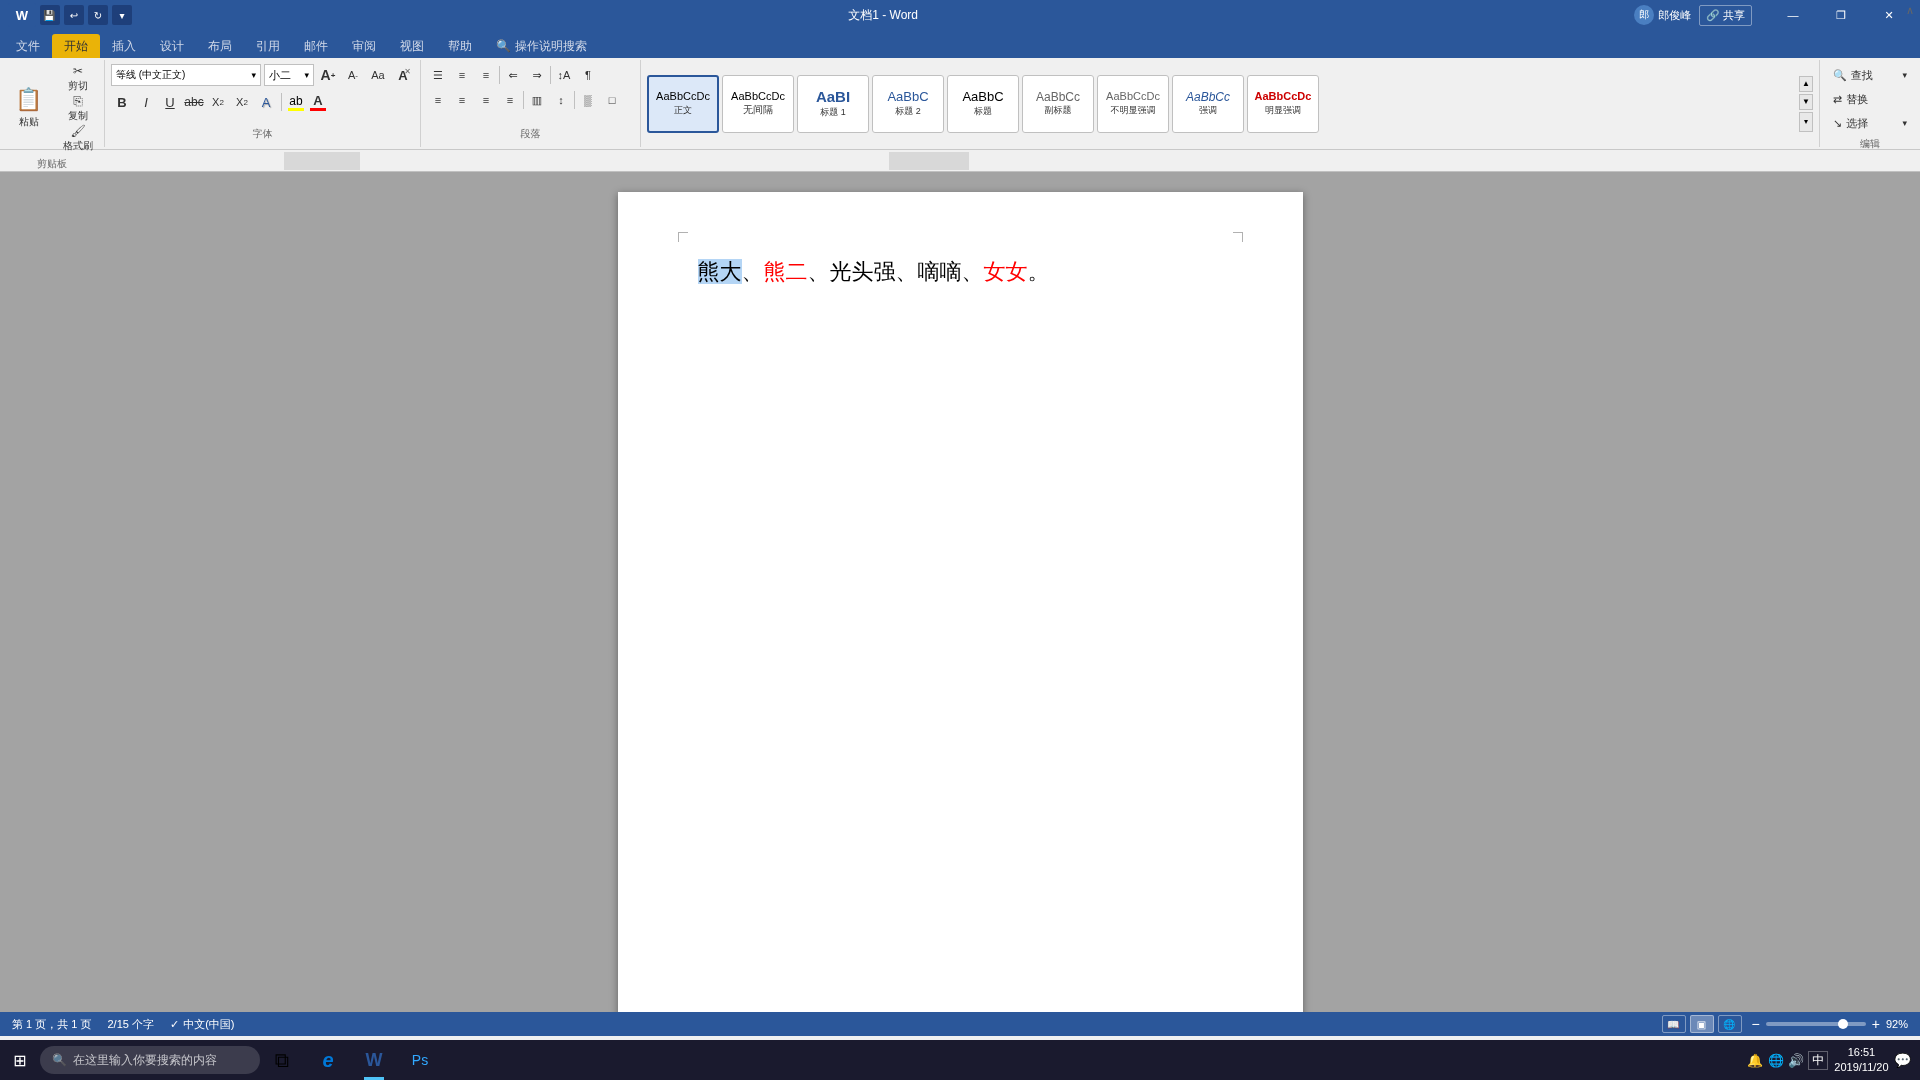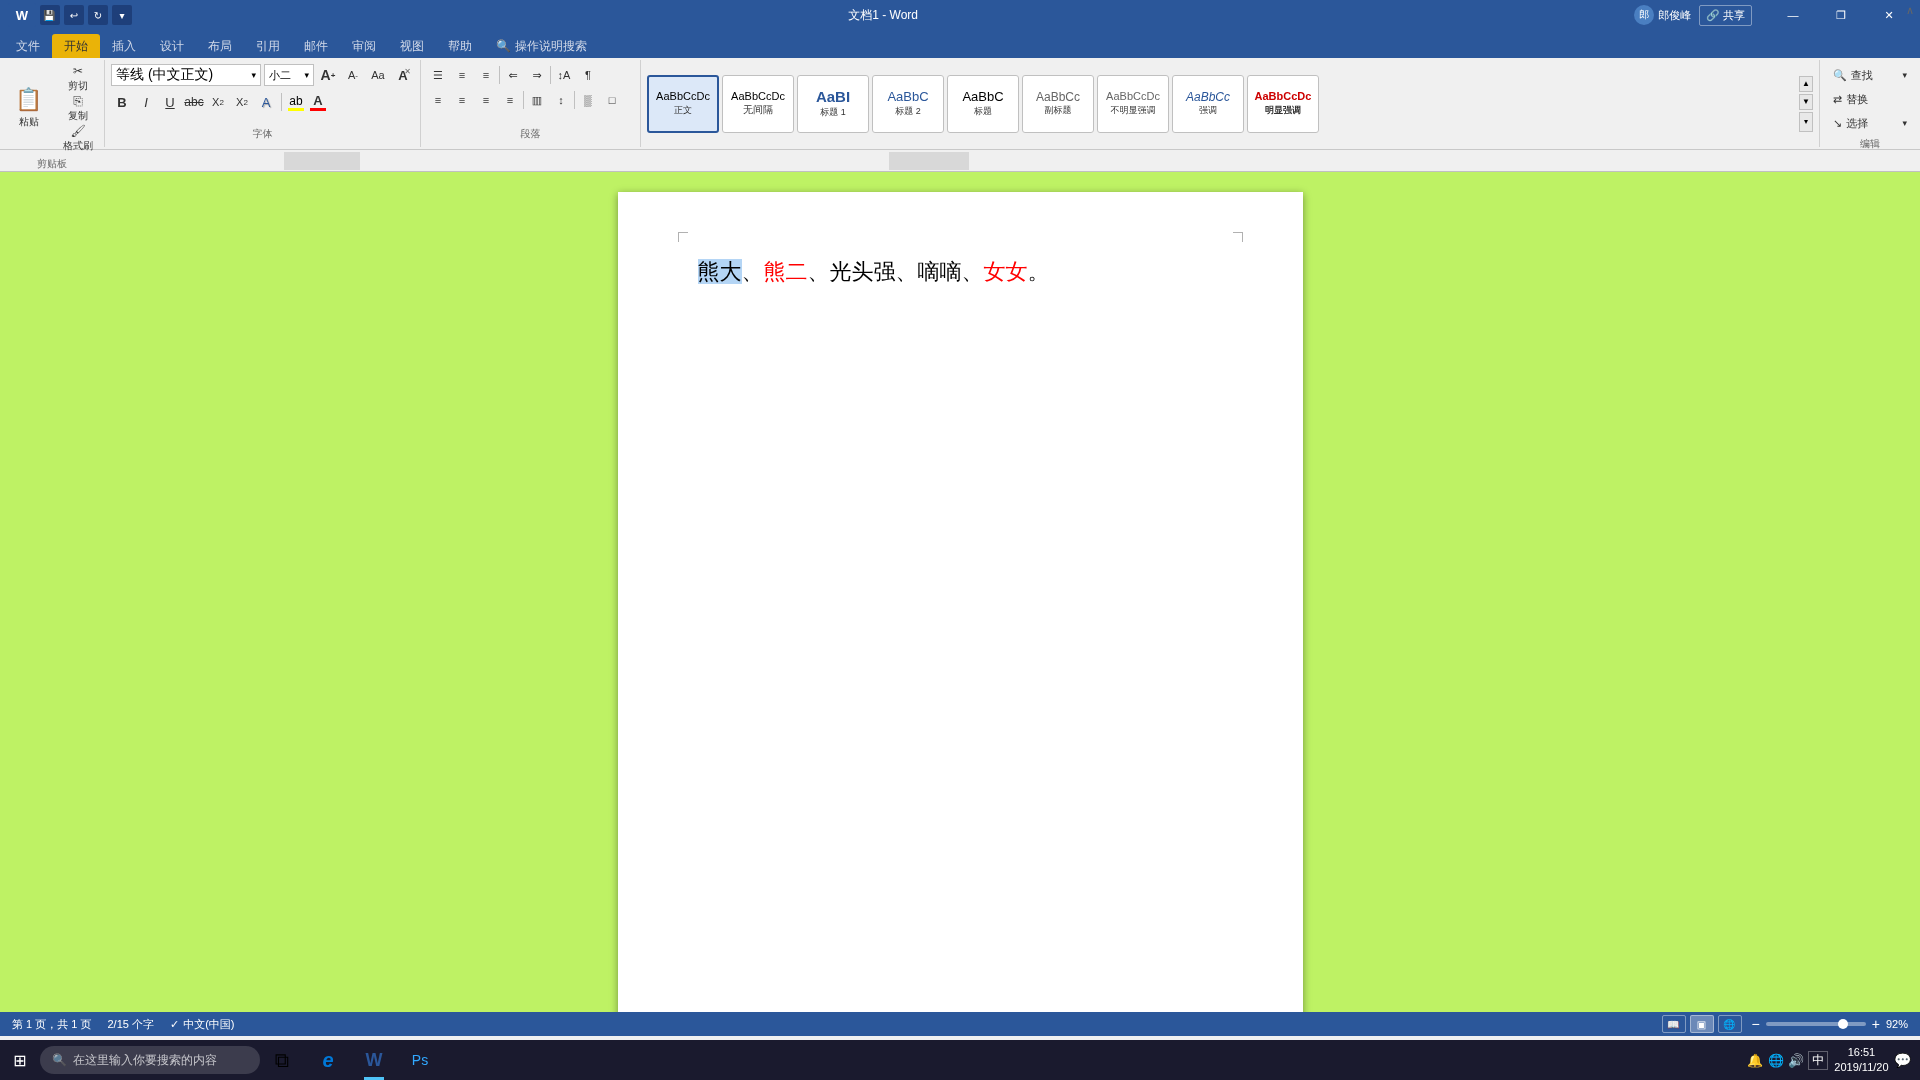"等线 (中文正文)" span { font-size: 14px -> 10px }
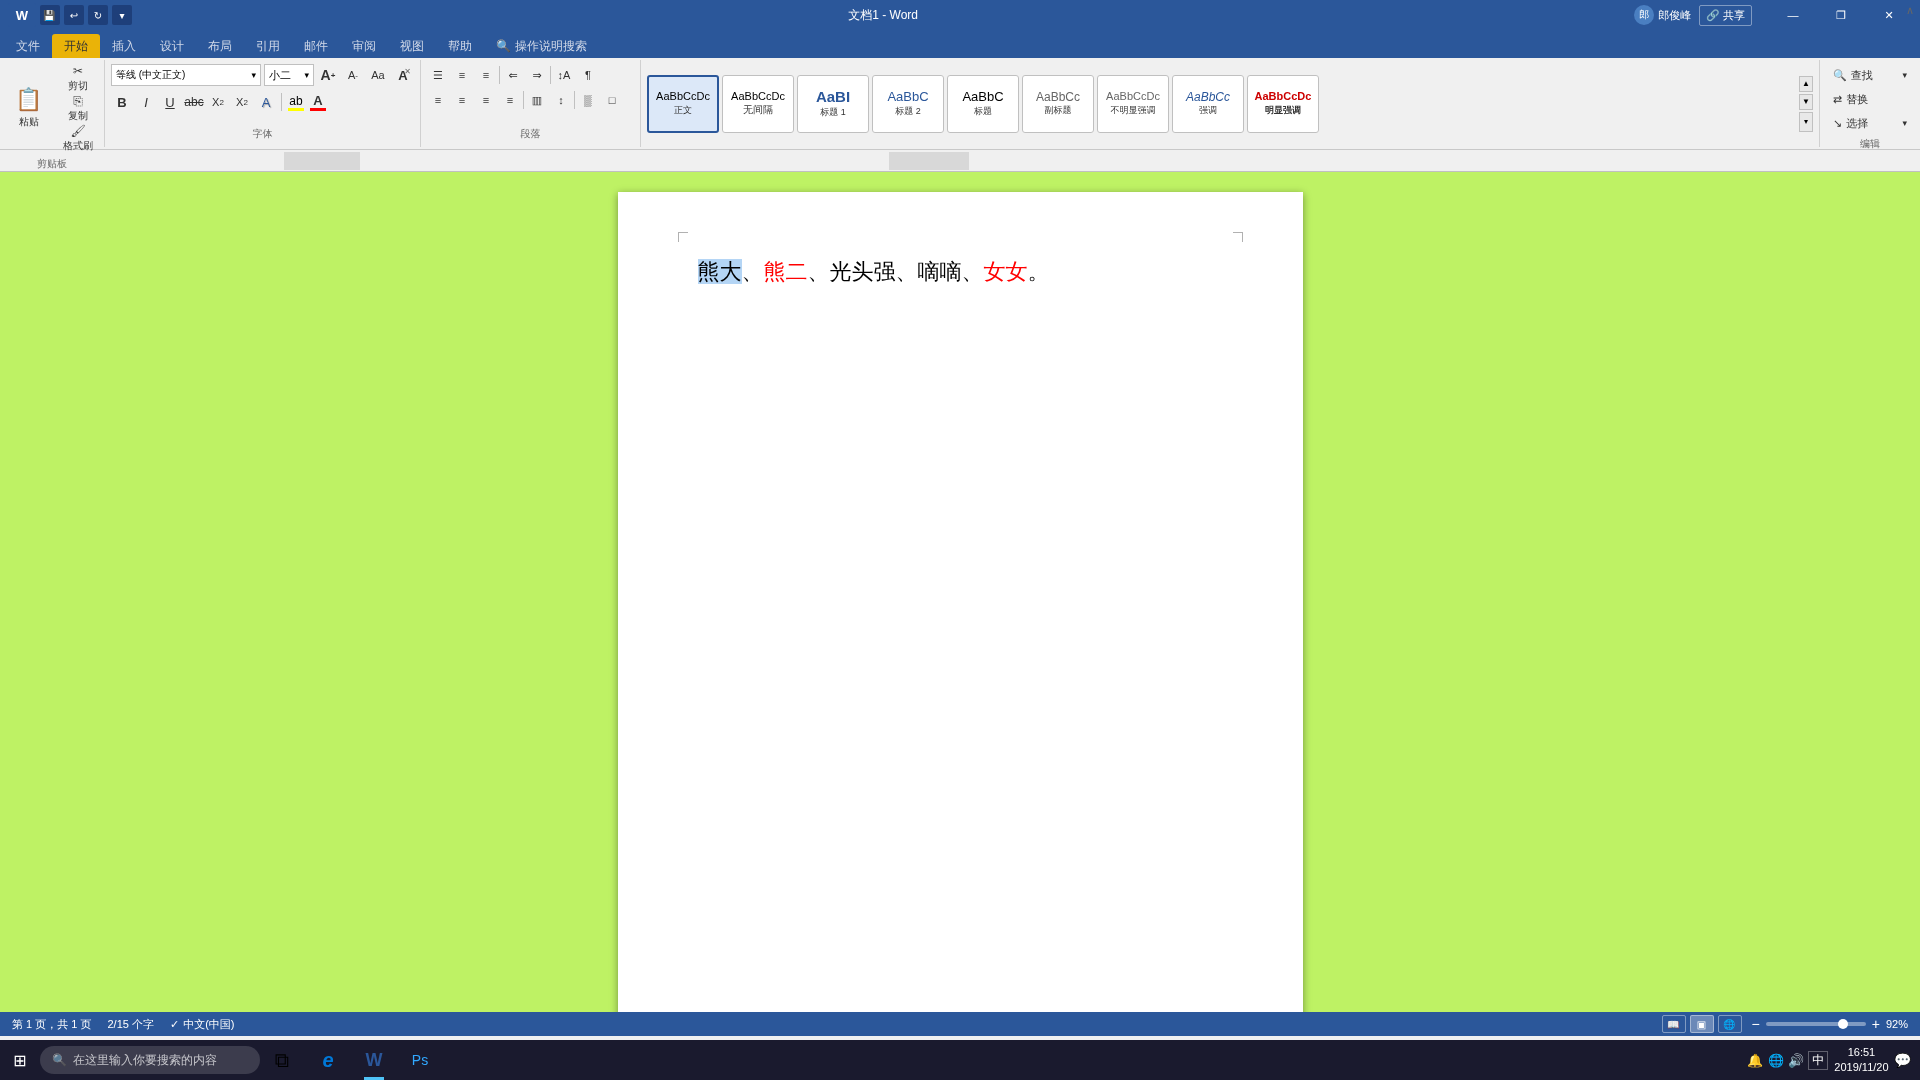"明显强调" div { font-weight: bold -> none }
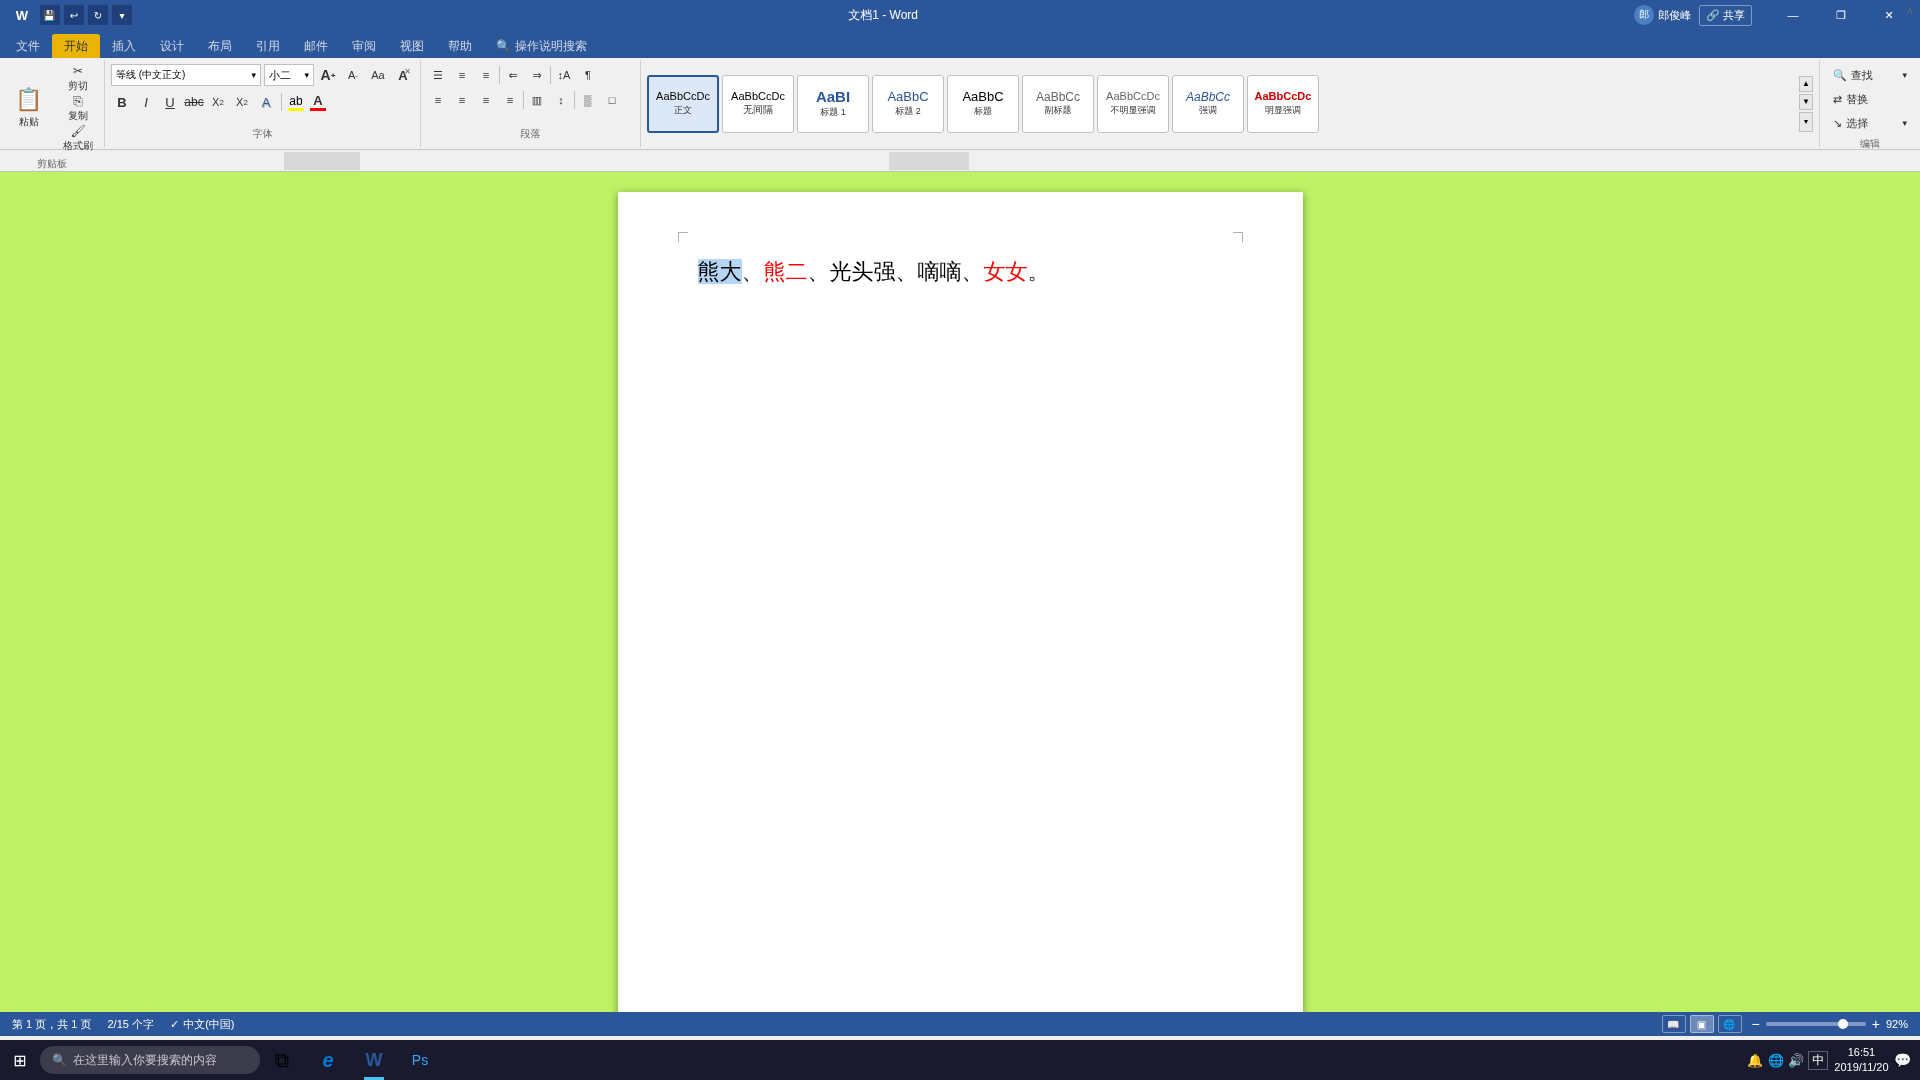"熊大、熊二、光头强、嘀嘀、女女。" #doc-area { background: #bef264 -> #a3a3a3 }
